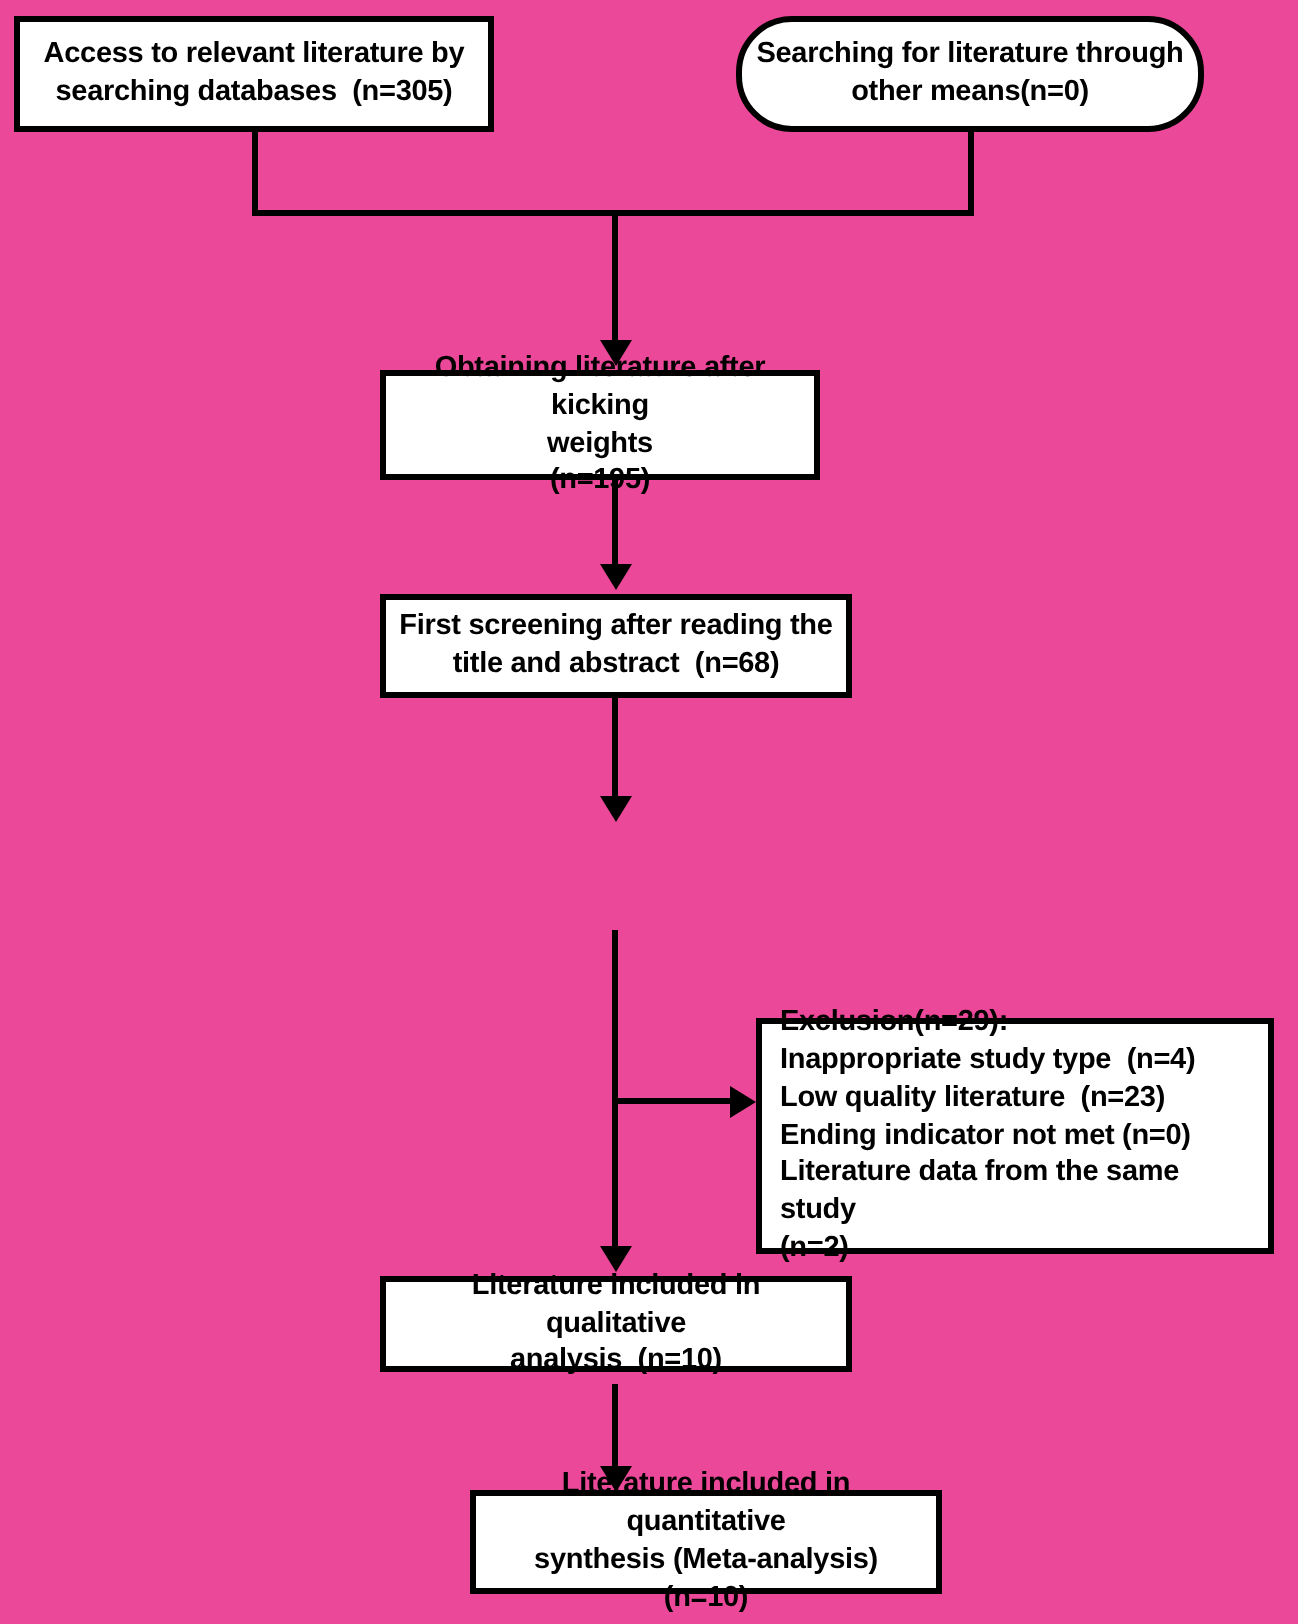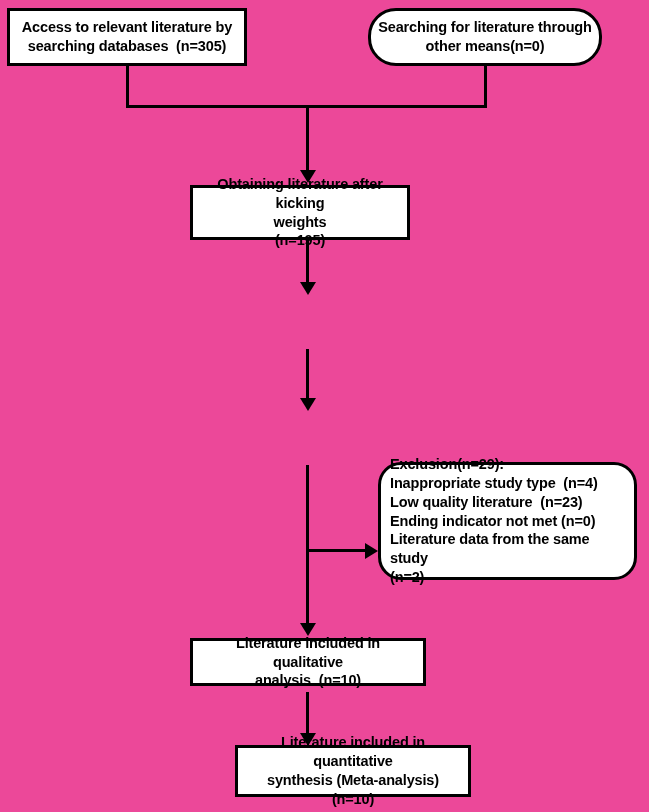"First screening after reading the" div.node { html: none -> <div> <span>First screening after reading the title and abstract (n=68)</span> </div> }
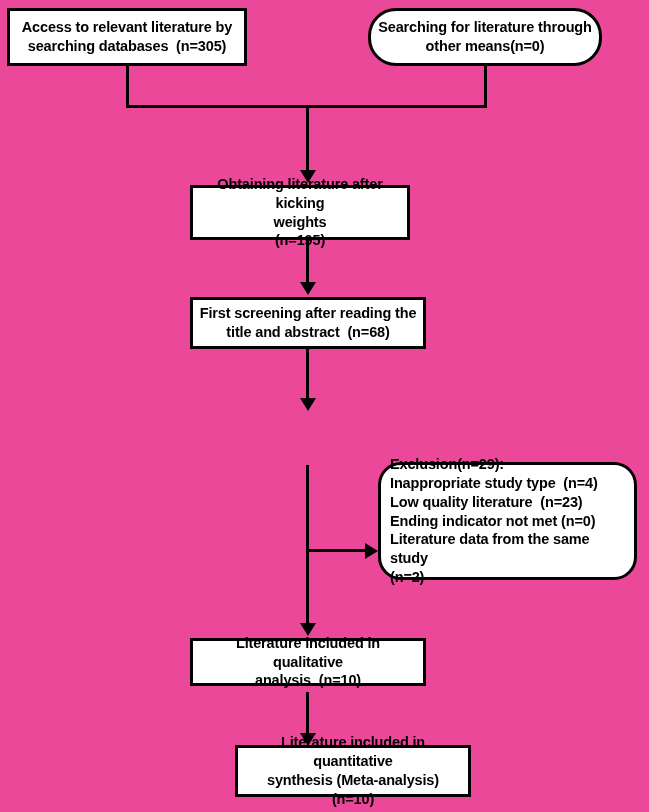"Exclusion(n=29):" div.node { border-radius: 23px -> none; top: 462px -> 509px }
